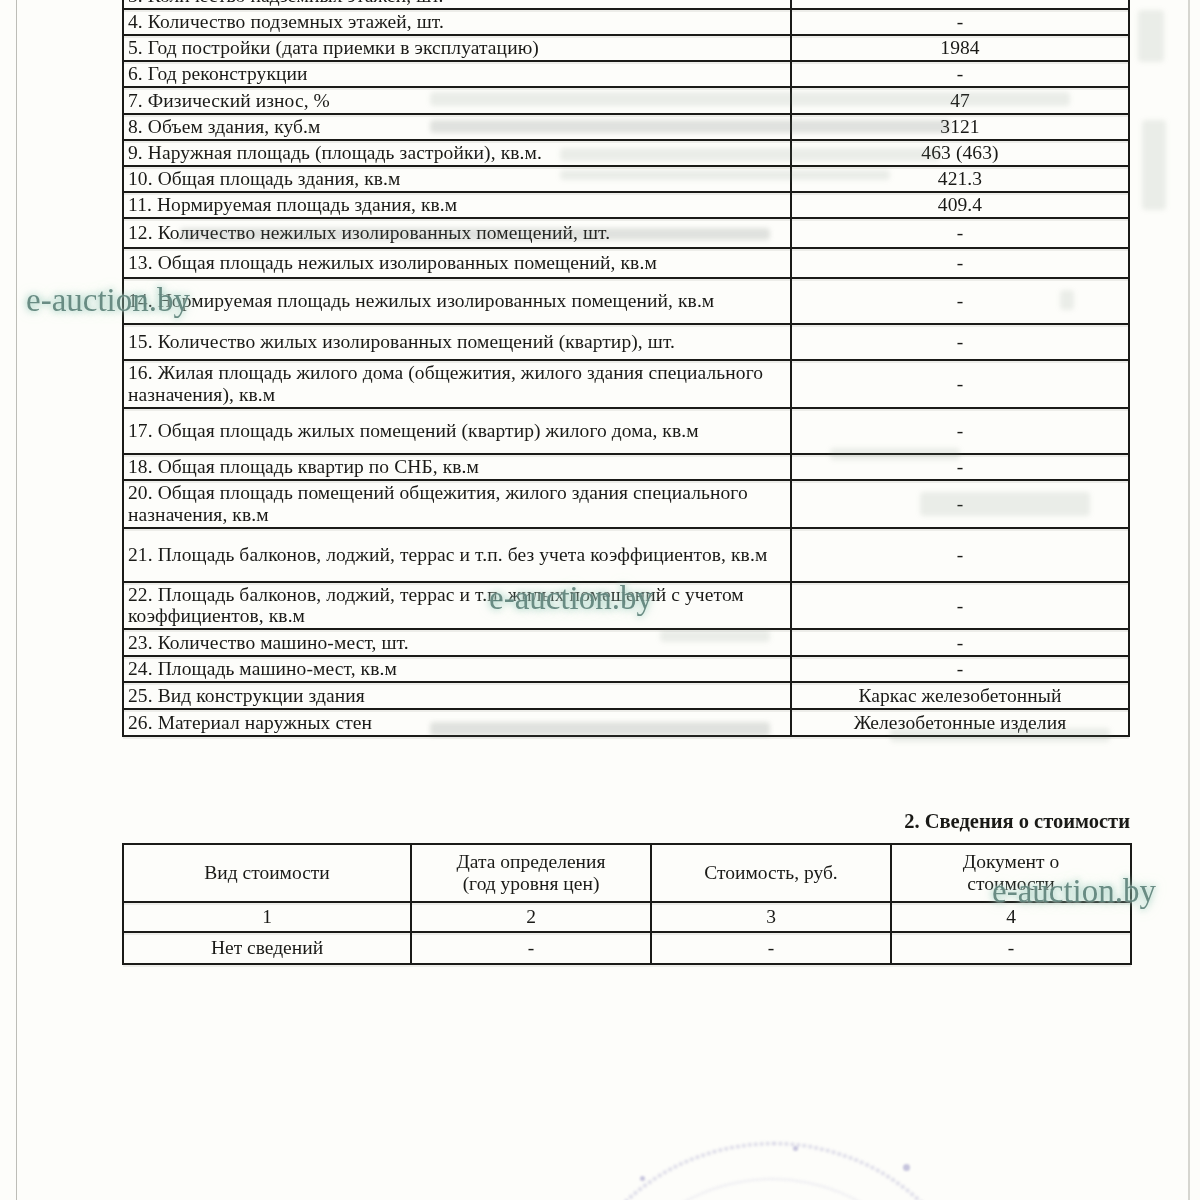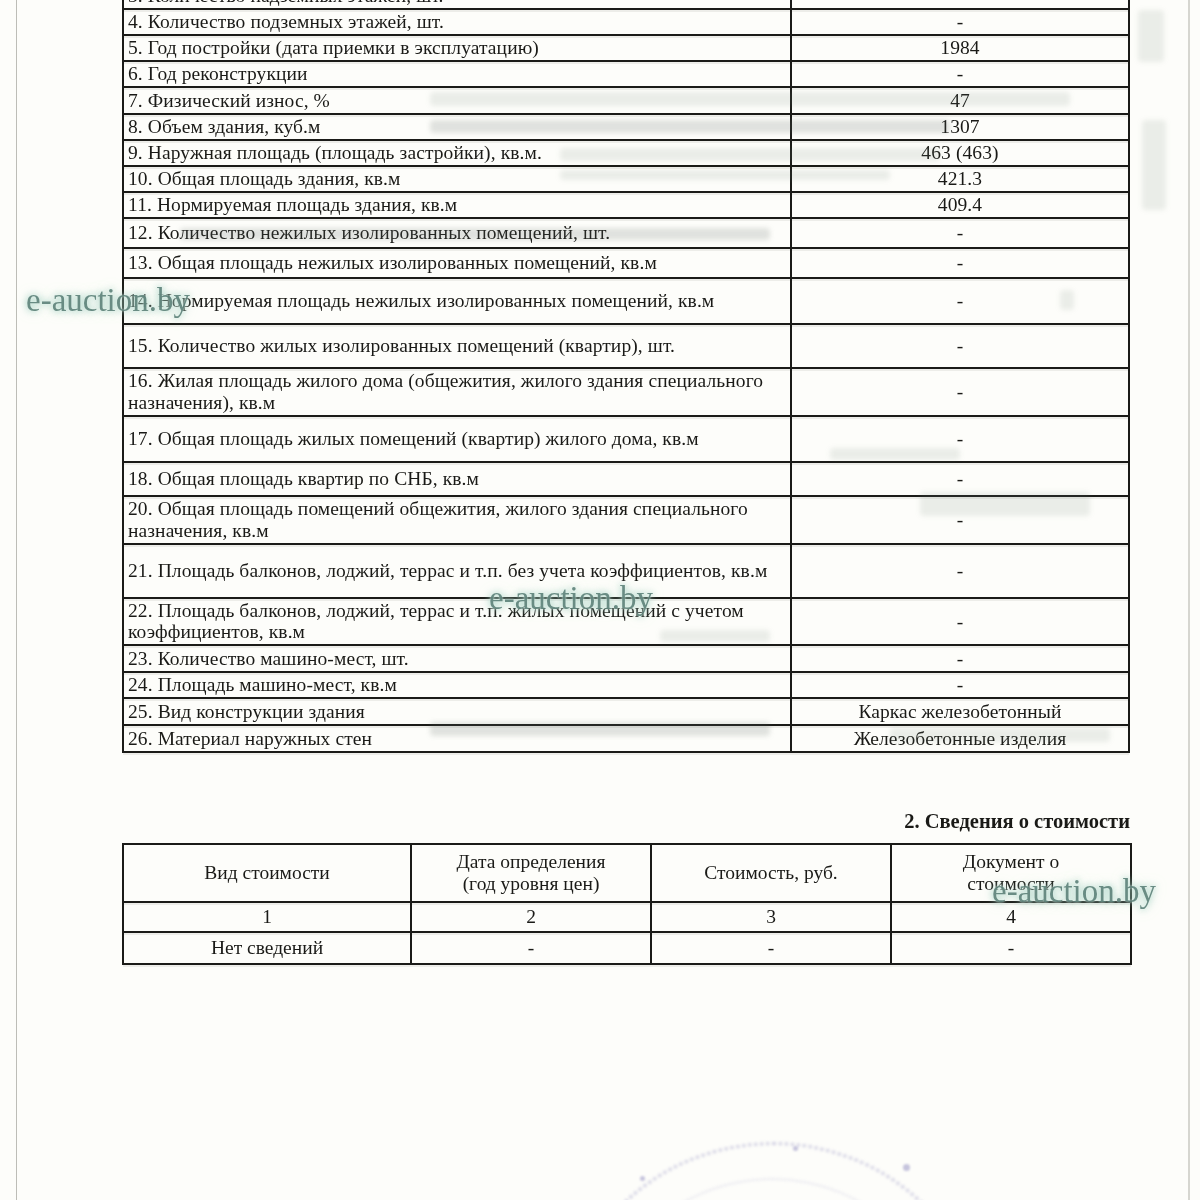"1307" td.val { text: 1307 -> 3121 }
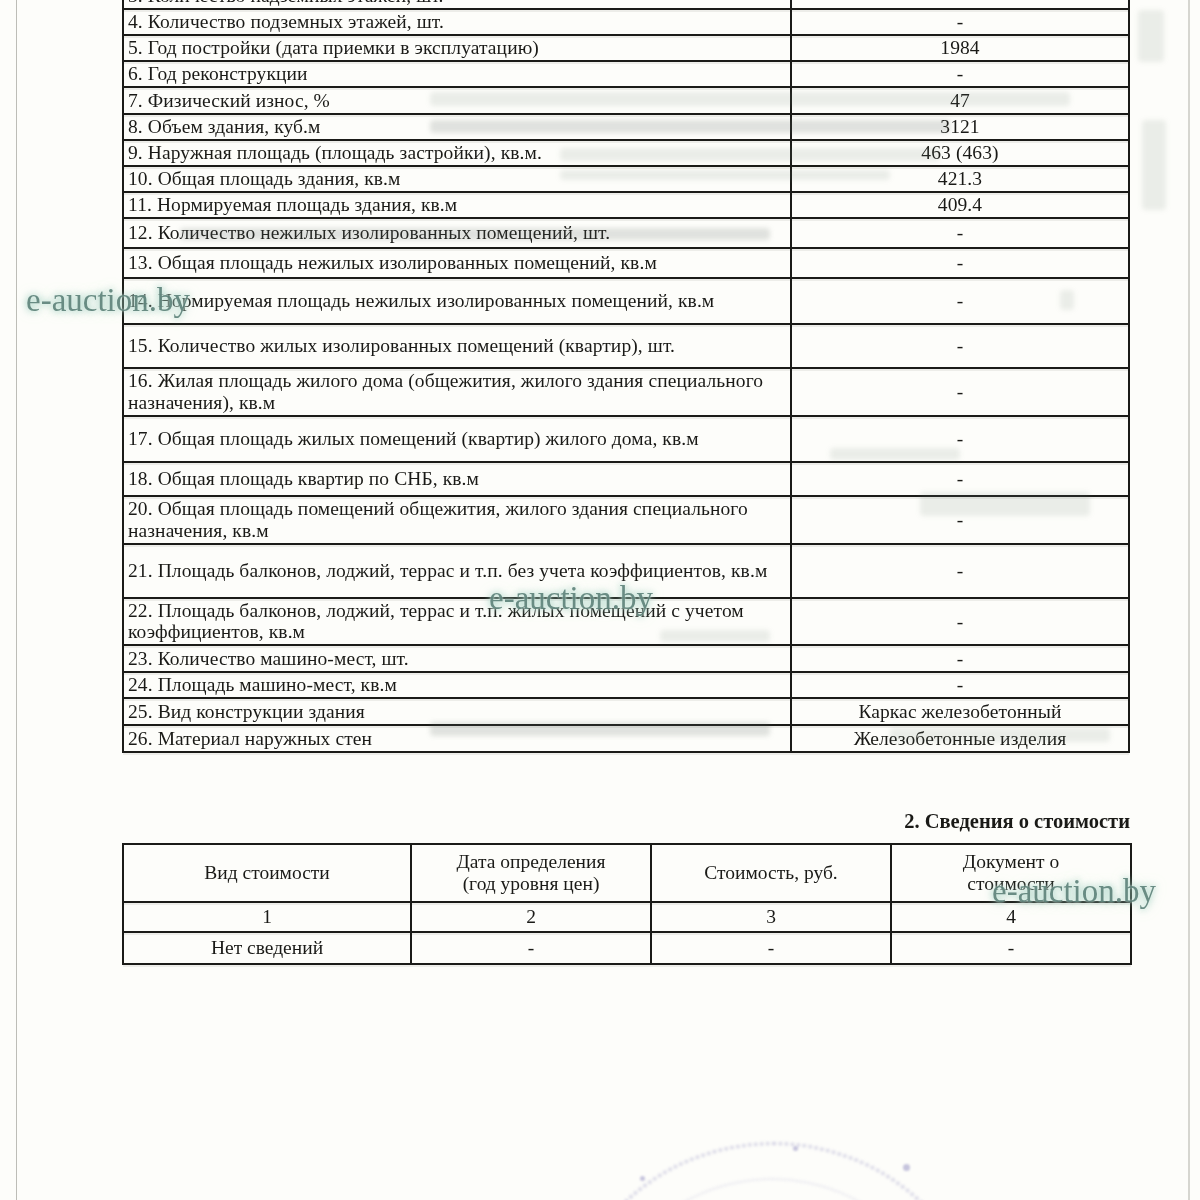"15. Количество жилых изолированных" tr { height: 44px -> 36px }
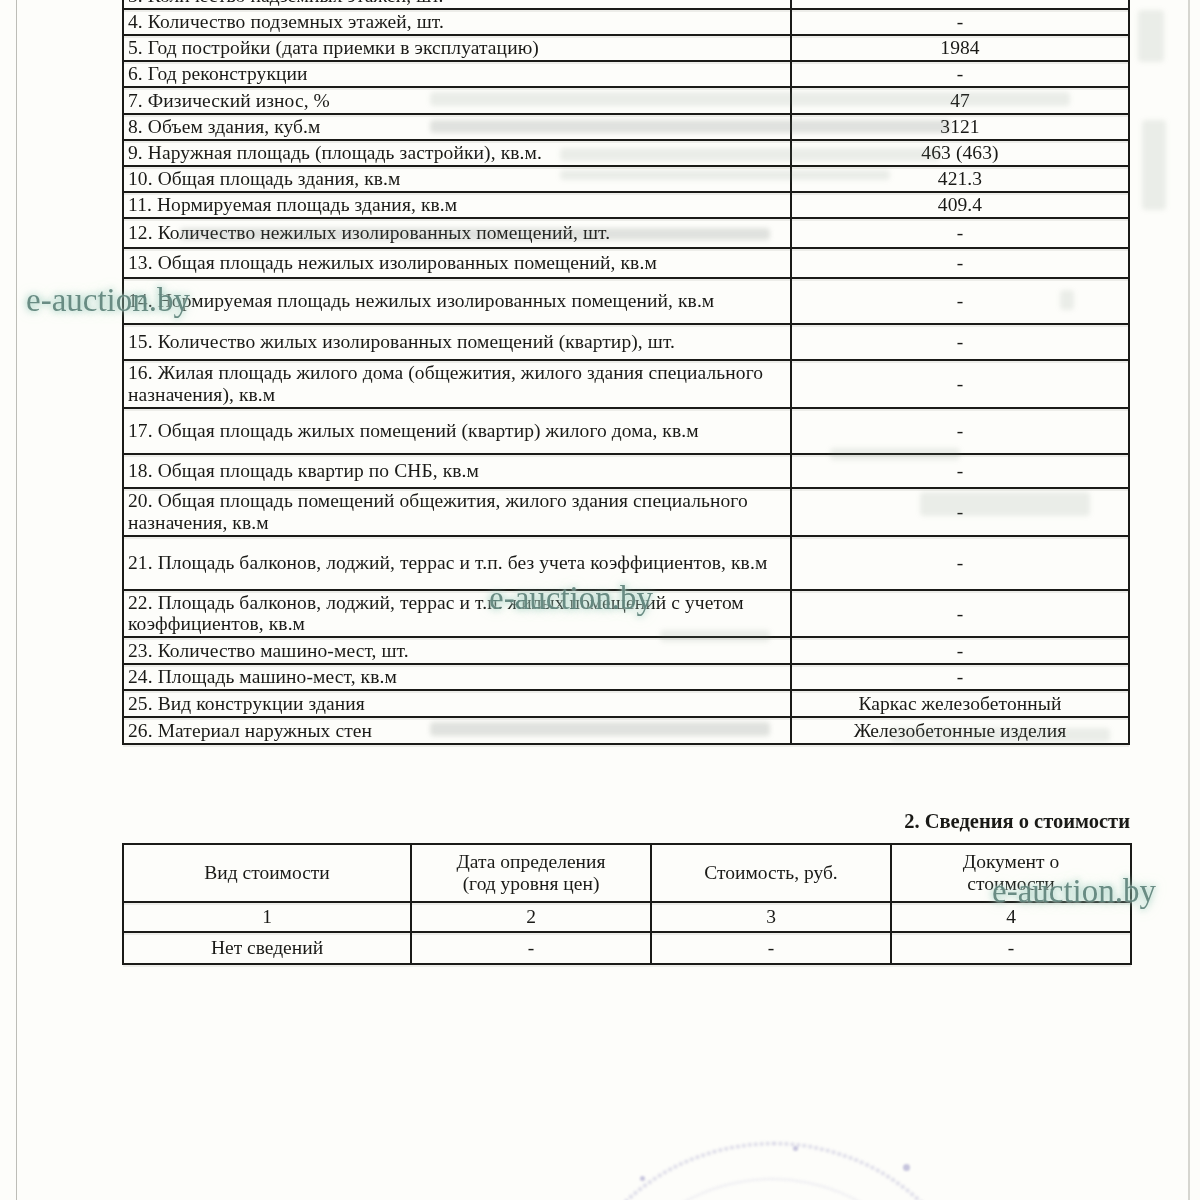"18. Общая площадь квартир по" tr { height: 34px -> 26px }
